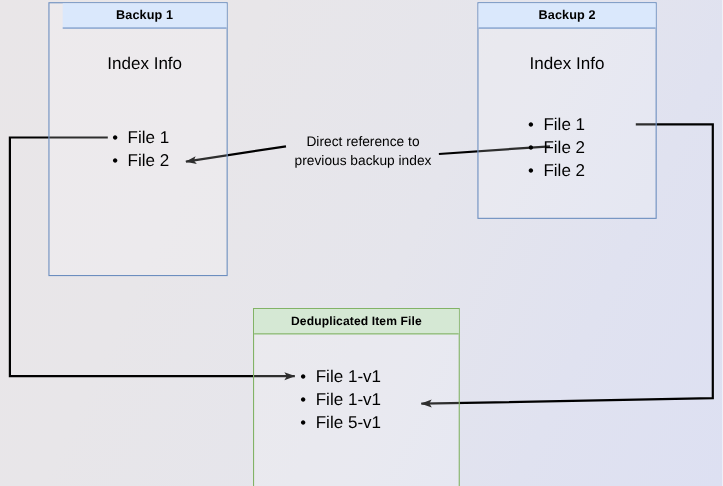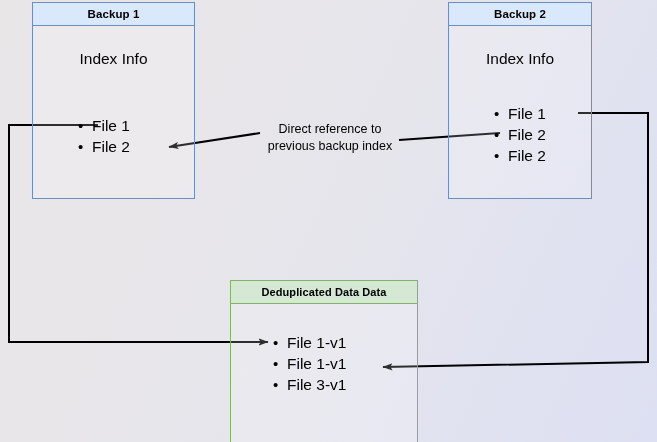"Backup 1" div.node { height: 197px -> 249px; left: 32px -> 44px; padding-left: none -> 12px }
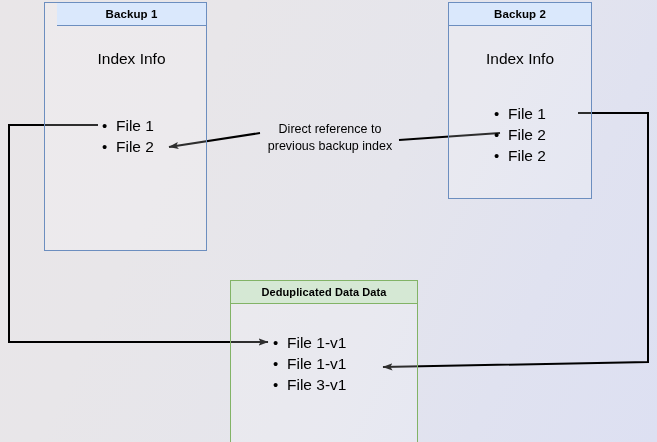"Backup 2" div.node { left: 448px -> 434px; width: 144px -> 163px }
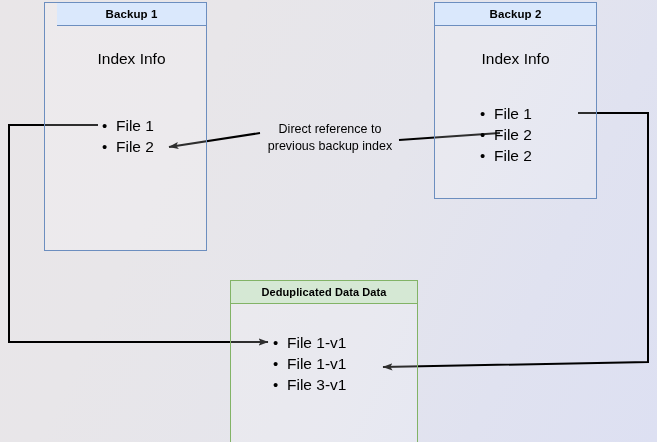"Deduplicated Data Data" div.node-header { text: Data Data -> Item File }
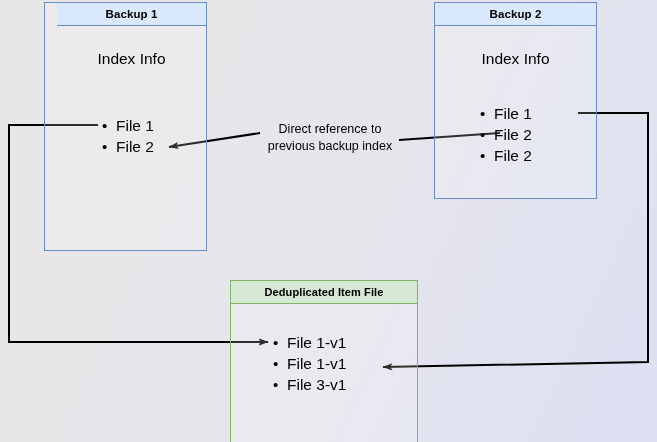"File 3-v1" span { text: 3-v1 -> 5-v1 }
